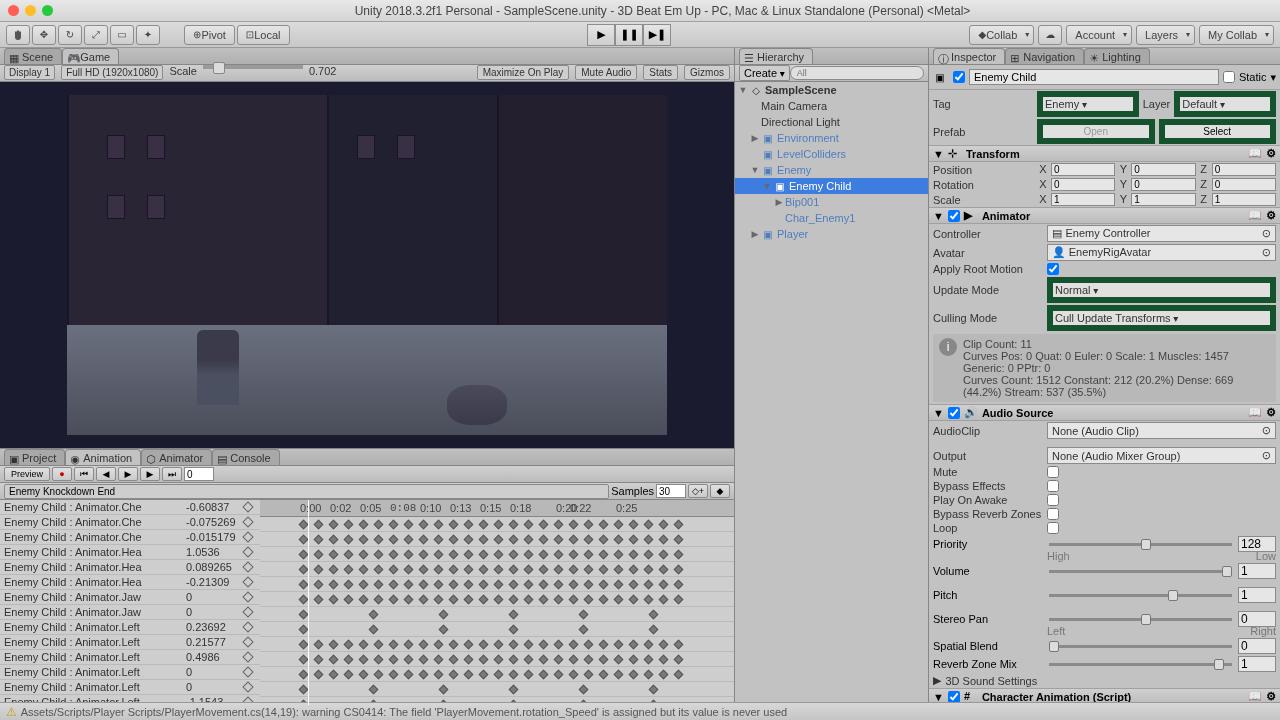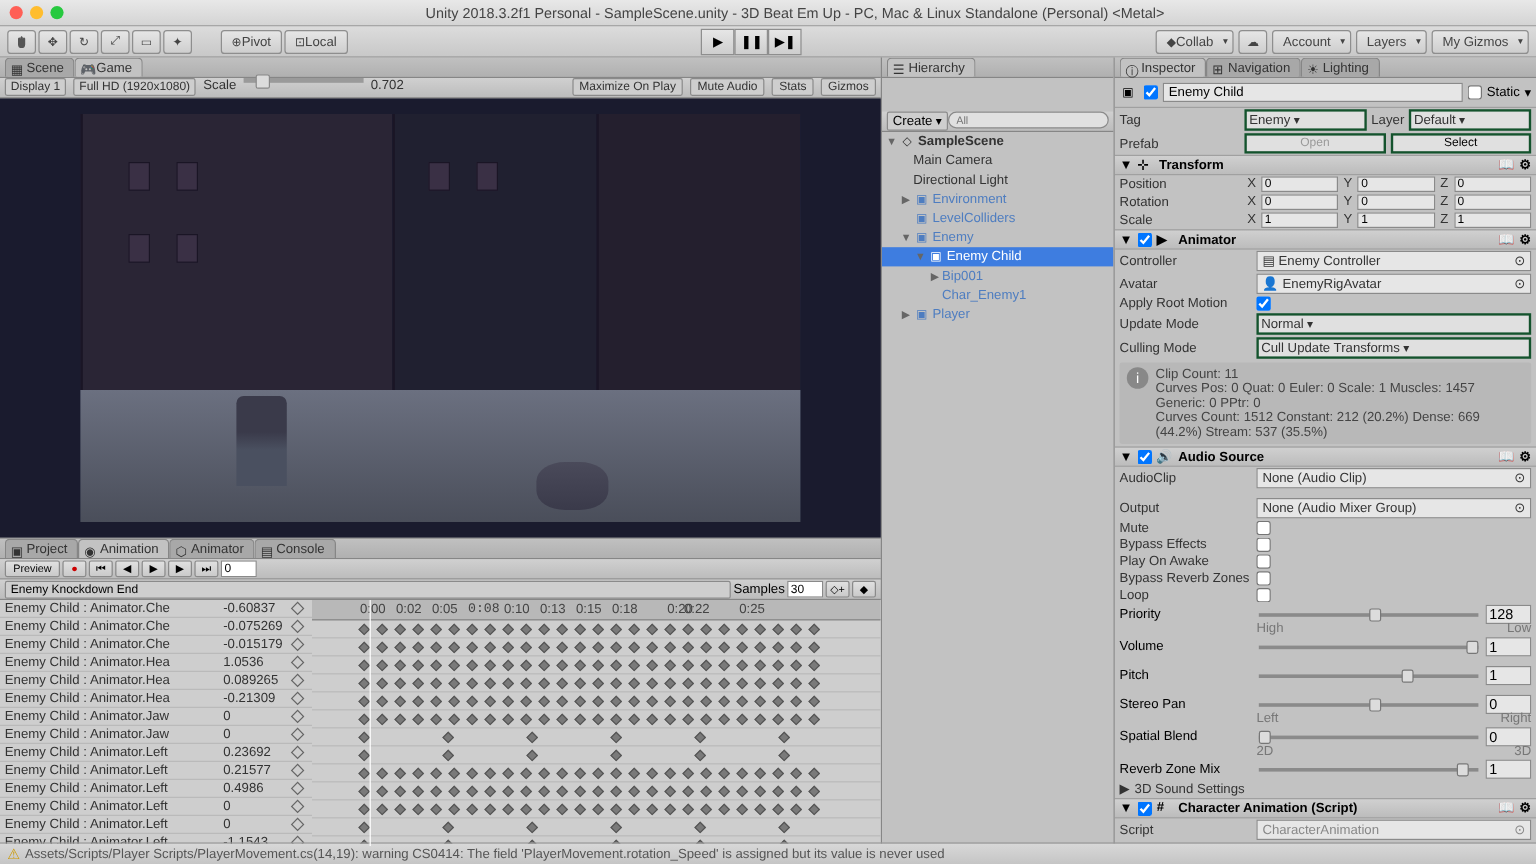"My Gizmos" span { text: Gizmos -> Collab }
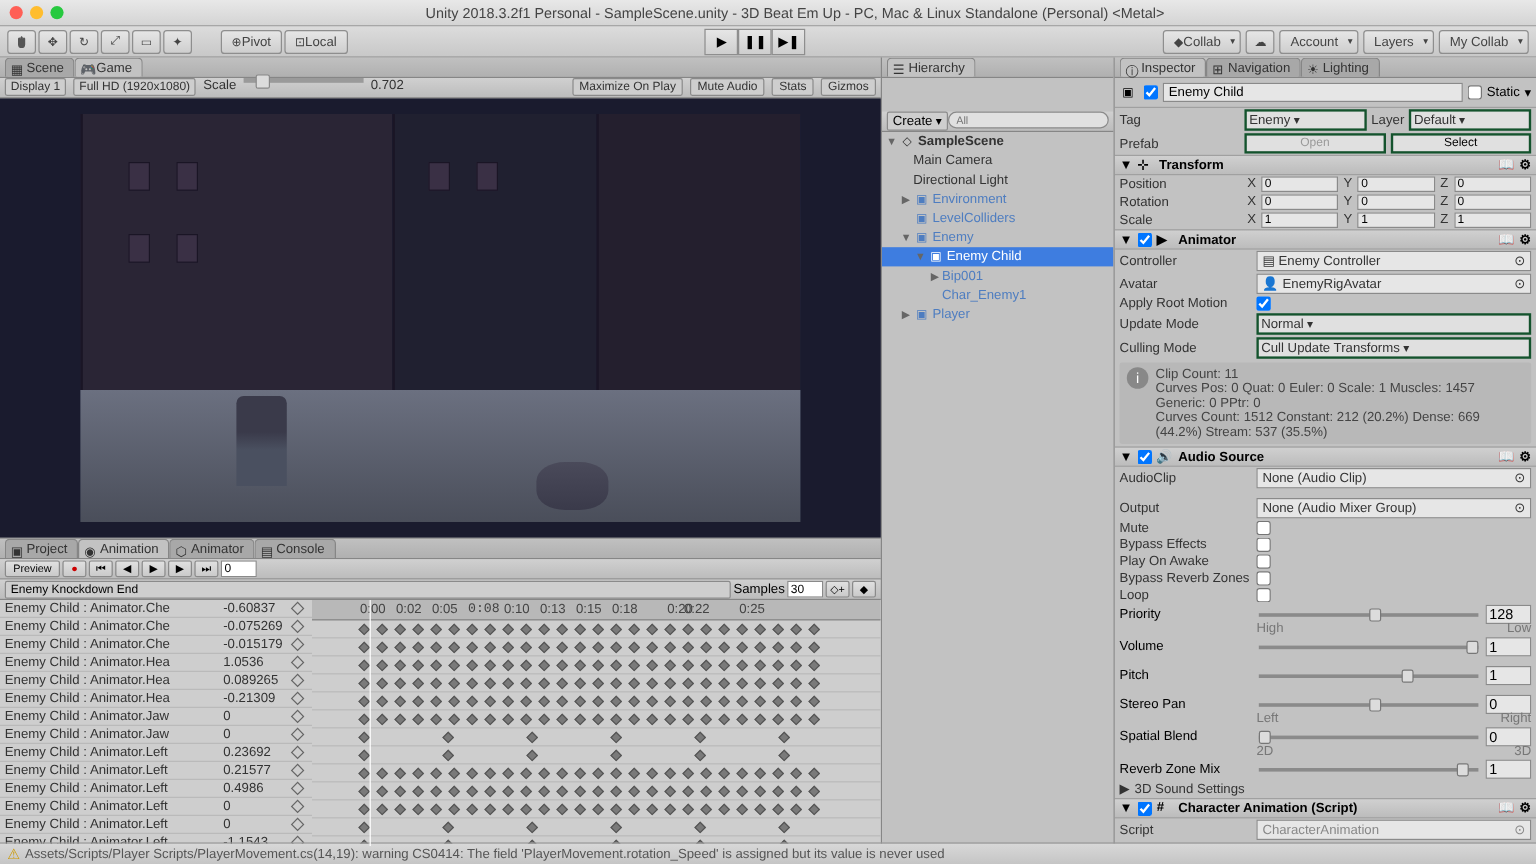"Create ▾" .hier-bar { align-items: none -> center; margin-top: 28px -> none }
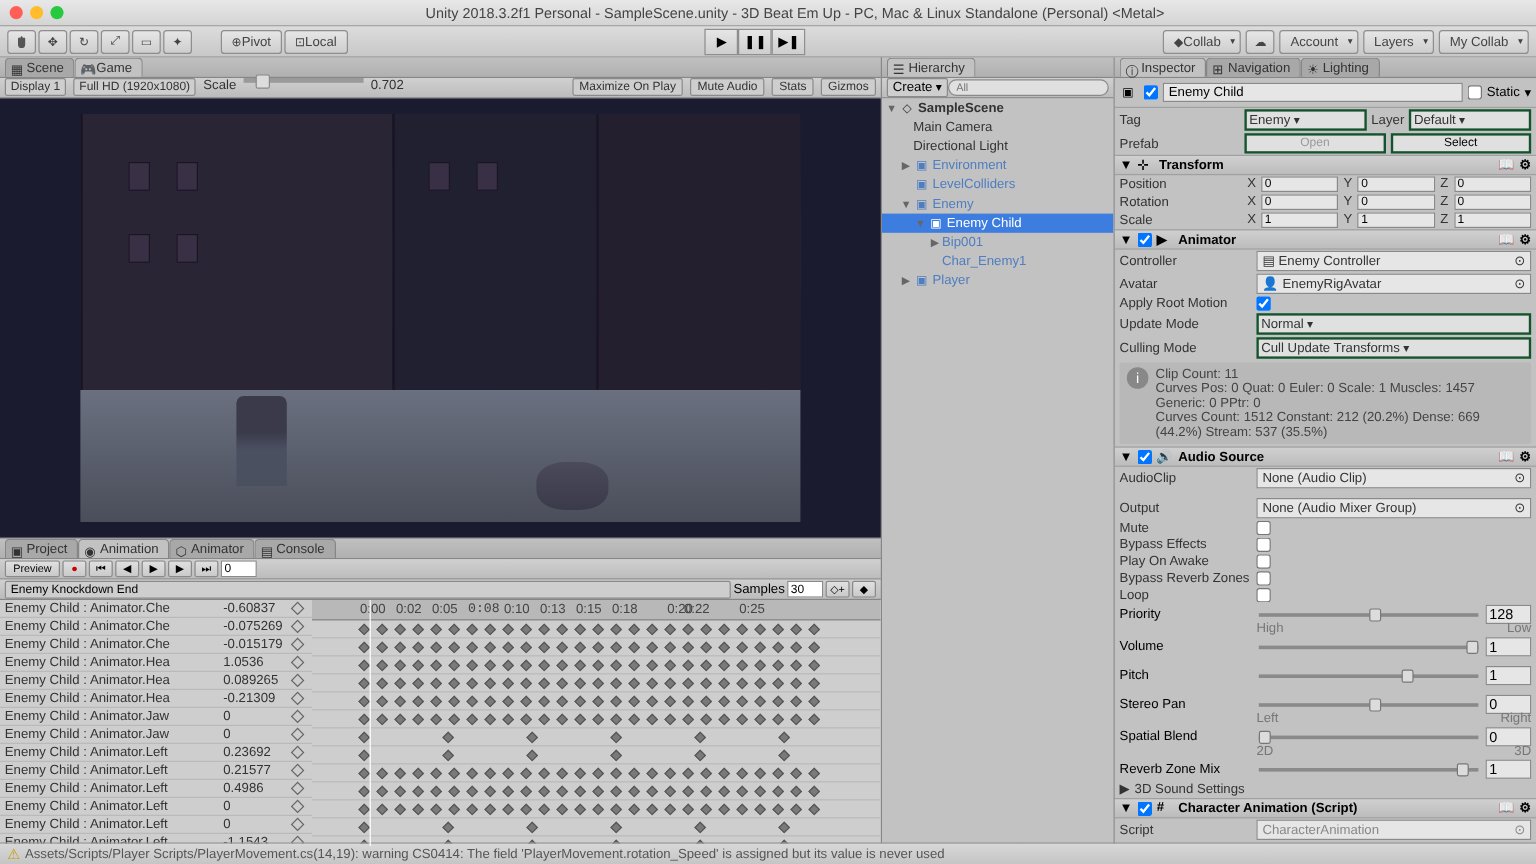"Enemy ▾" .insp-sel { border: 2px solid #14532d -> 6px solid #14532d }
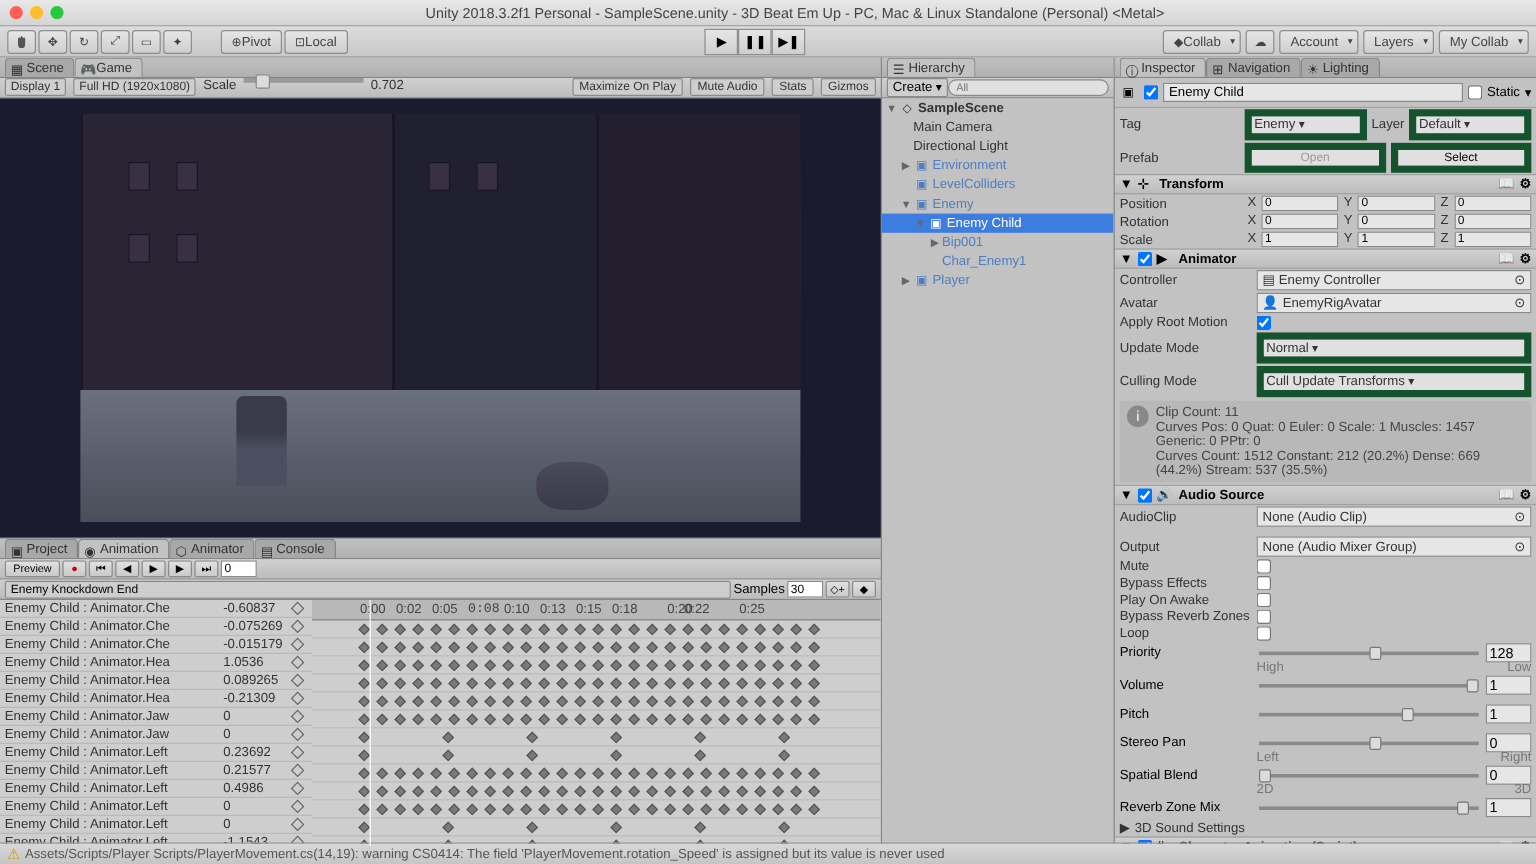"2D" div.slider-lbls { html: <div> <span>2D</span> <span>3D</span> </div> -> none }
